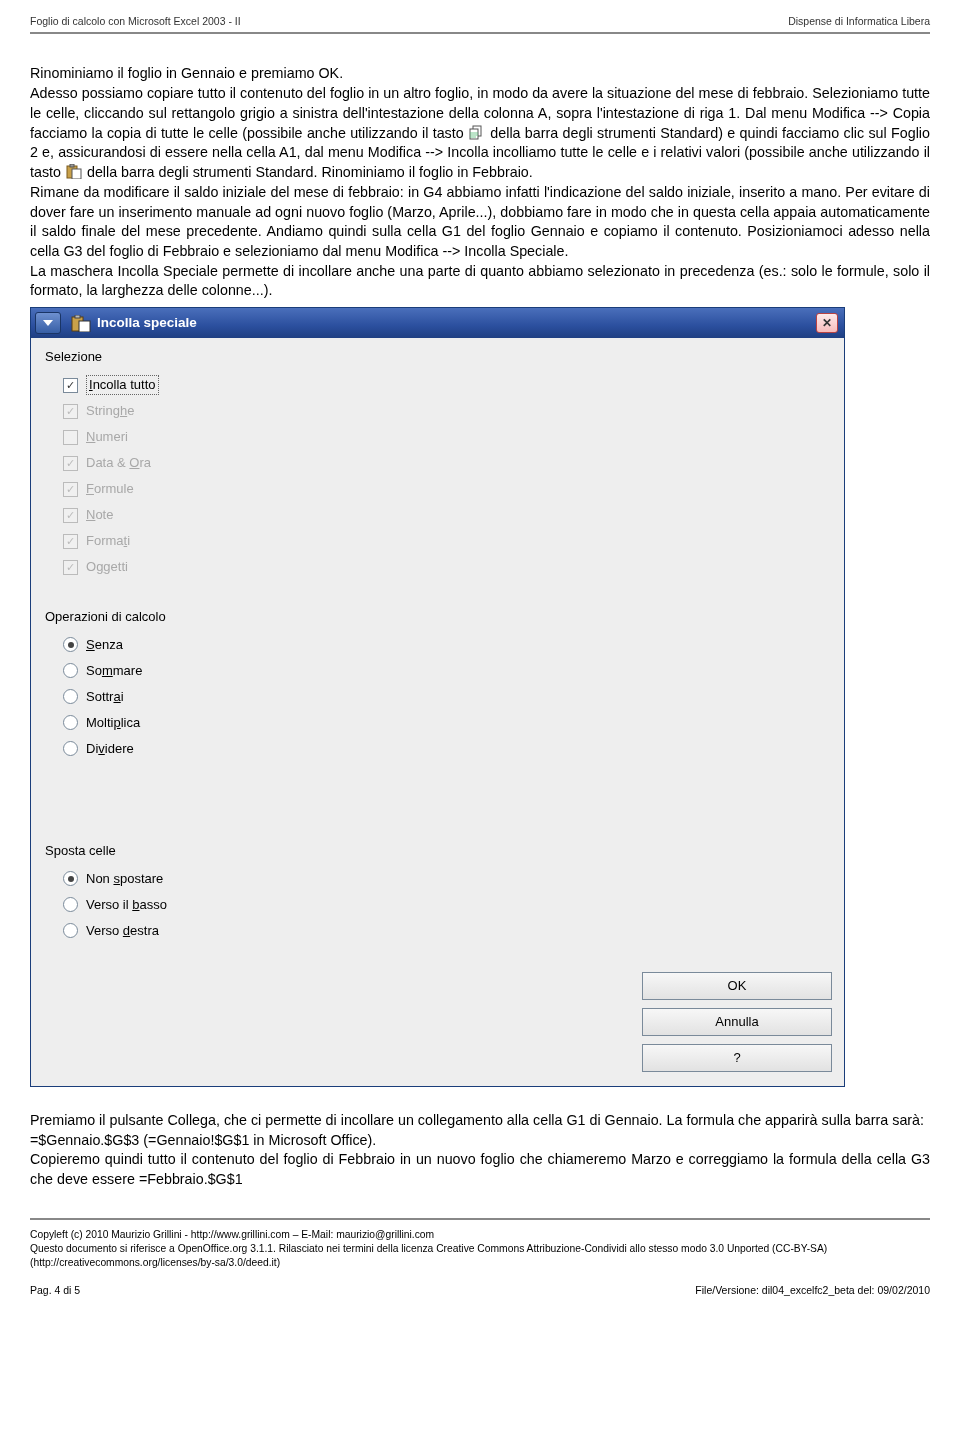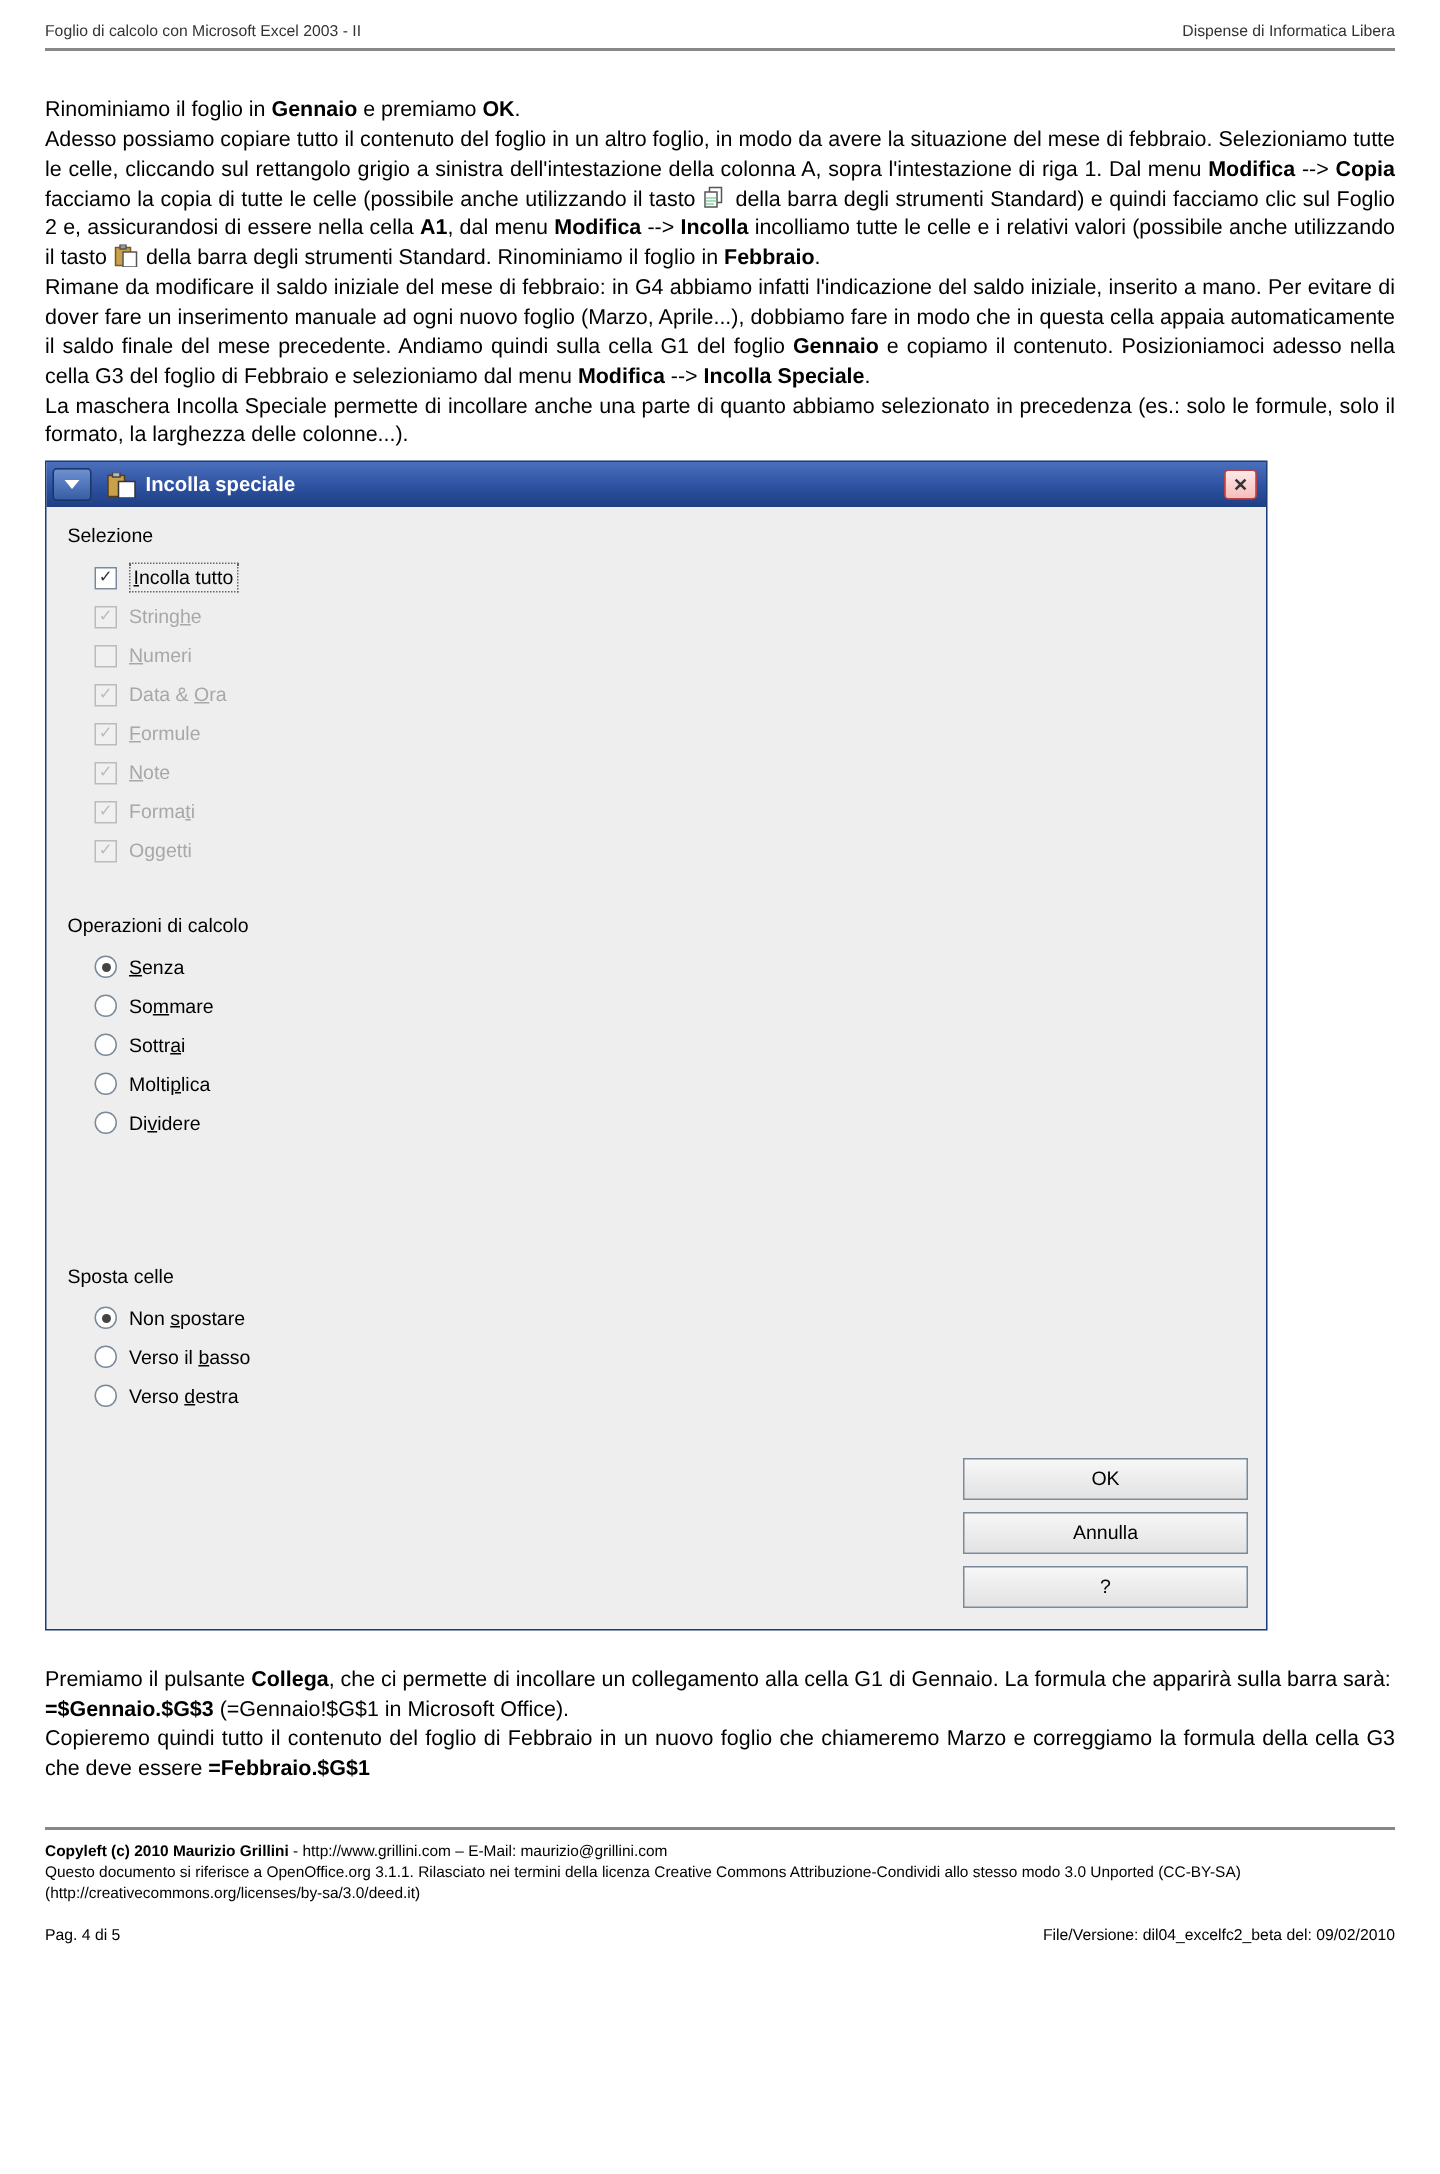"Gennaio" .body-text b { font-weight: bold -> normal }
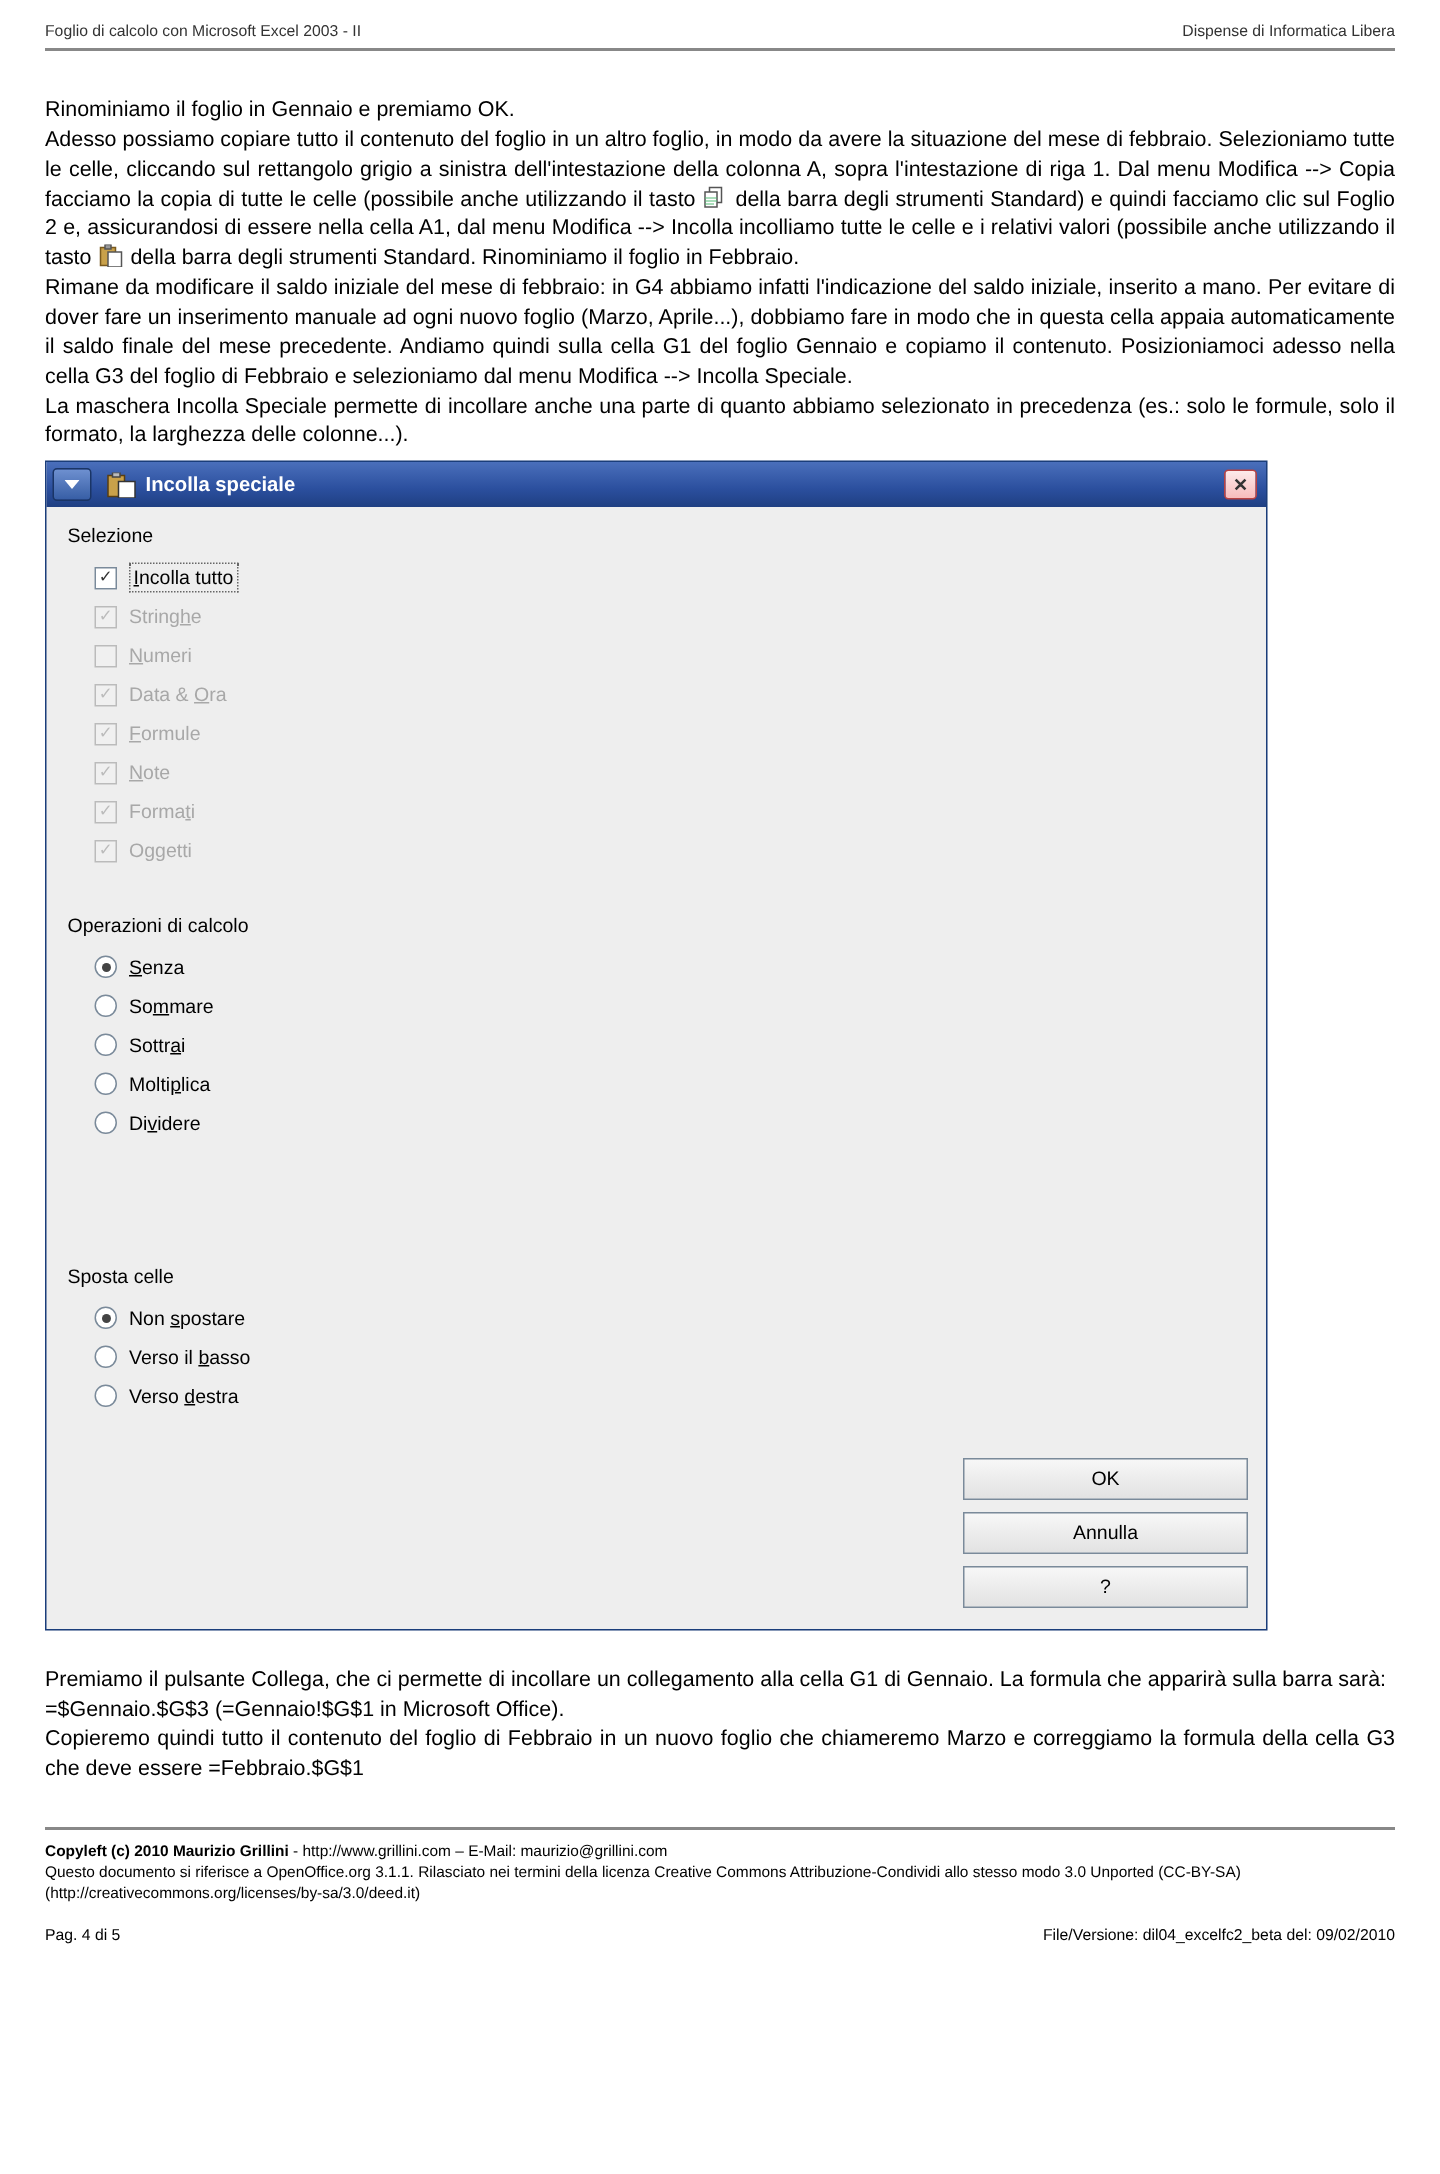"Copyleft (c) 2010 Maurizio Grillini" .footer b { font-weight: bold -> normal }
